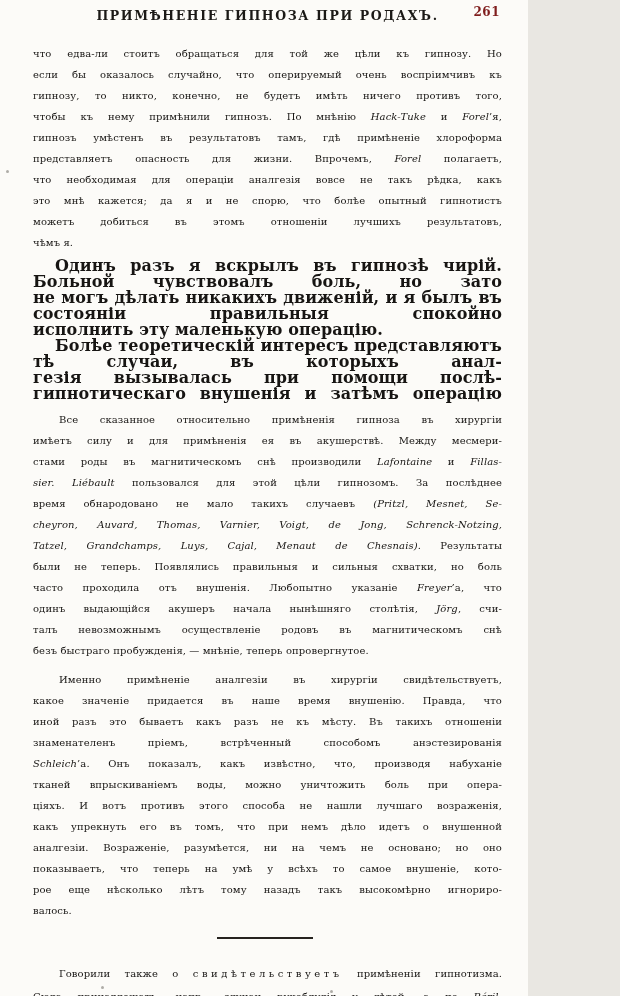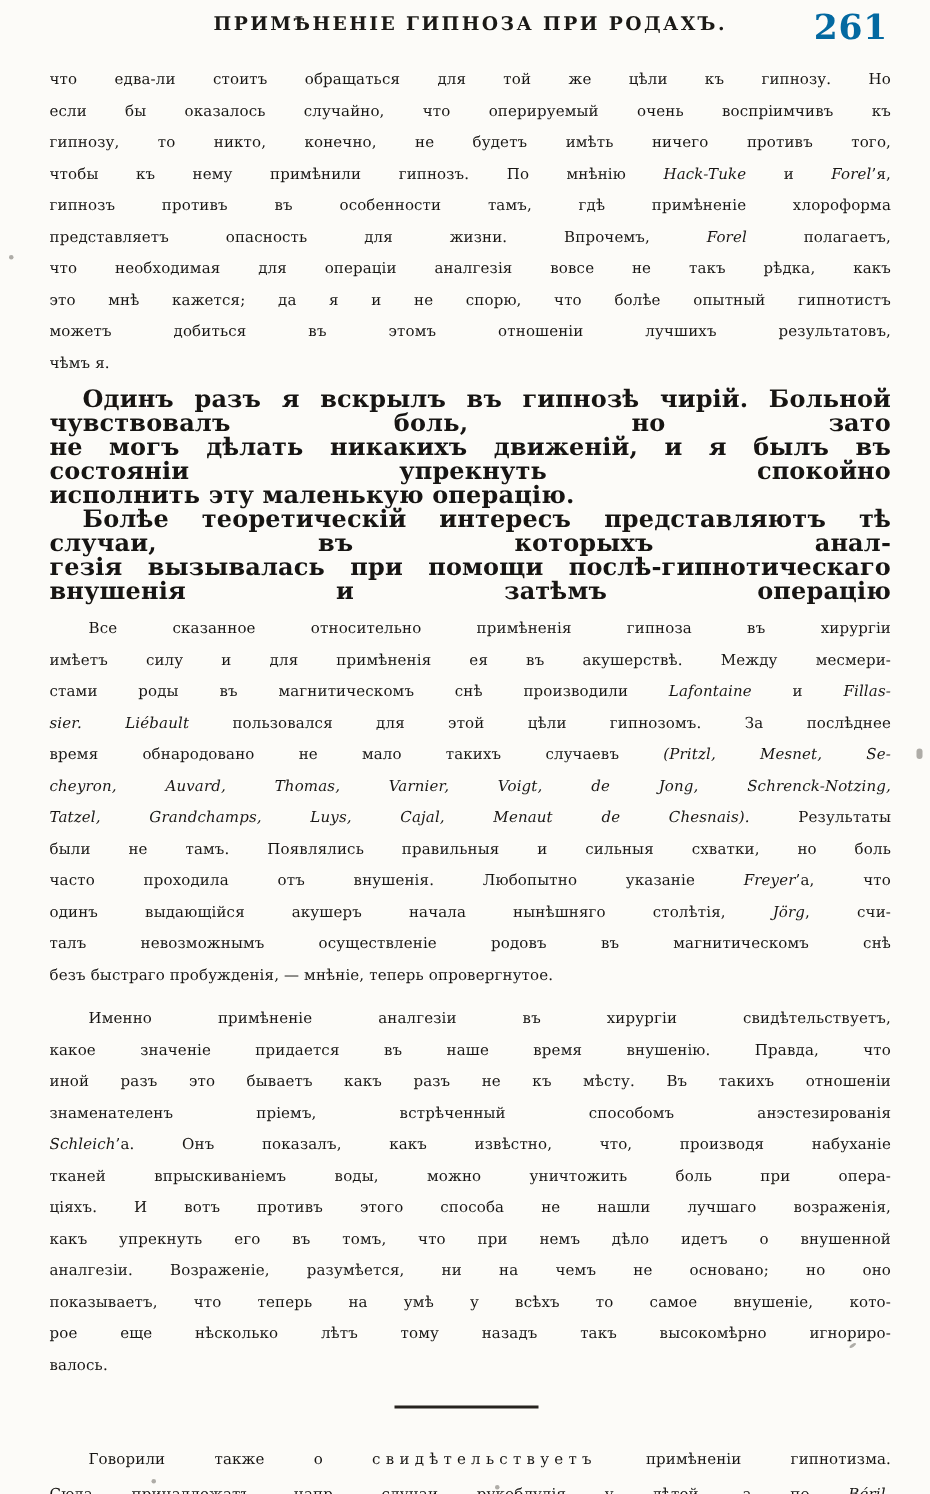"ПРИМѢНЕНІЕ ГИПНОЗА ПРИ РОДАХЪ." .page { width: 620px -> 528px }
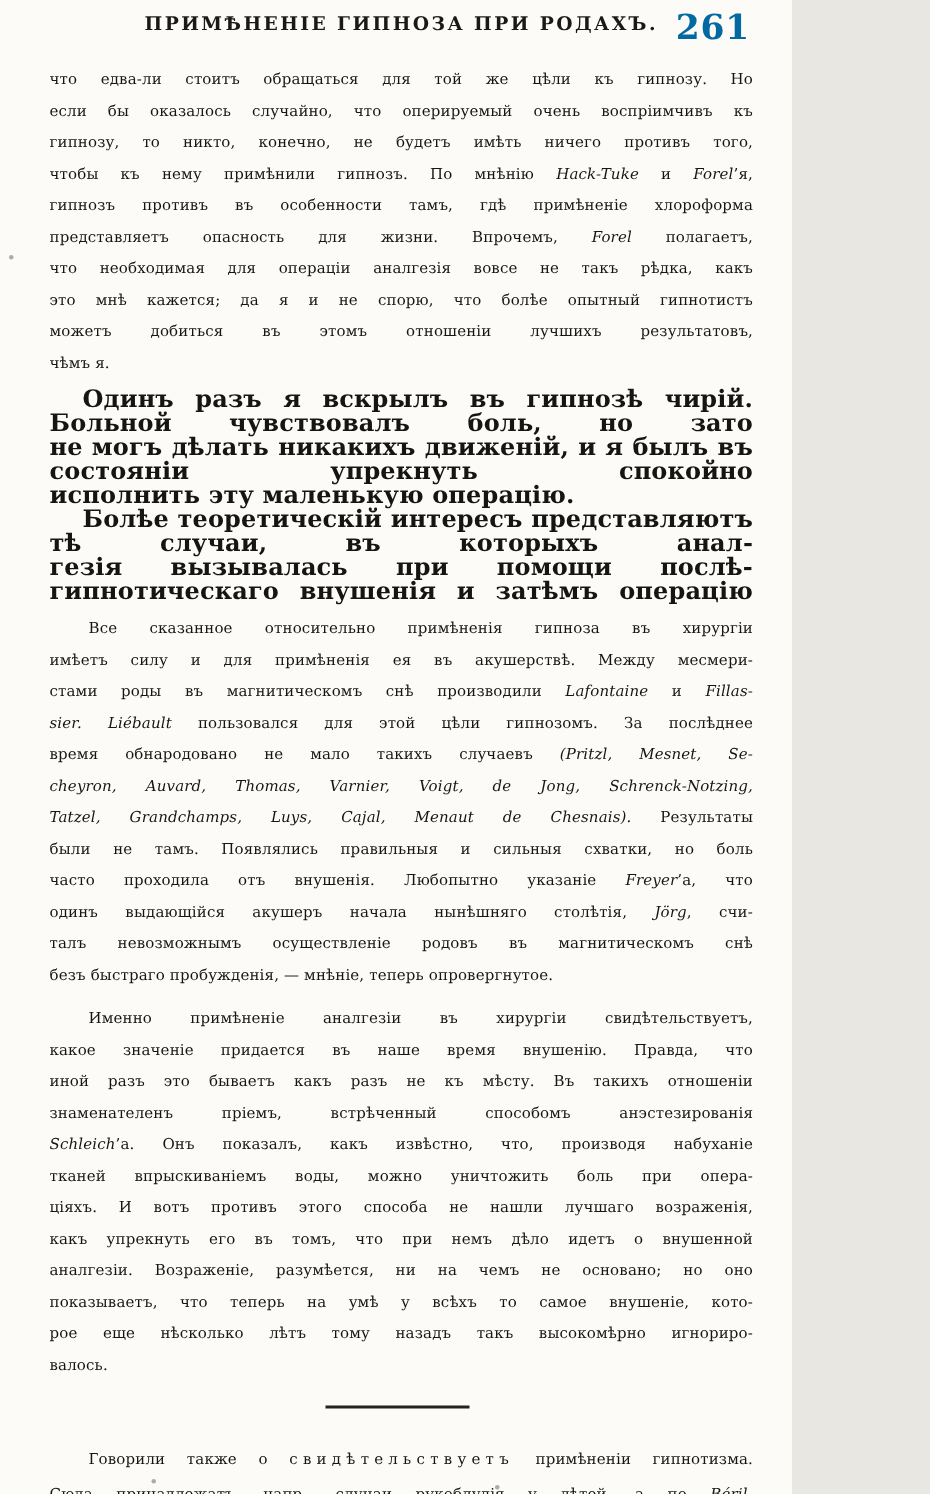"261" .runhead .pageno { color: #0369a1 -> #7f1d1d; font-size: 23px -> 12px }
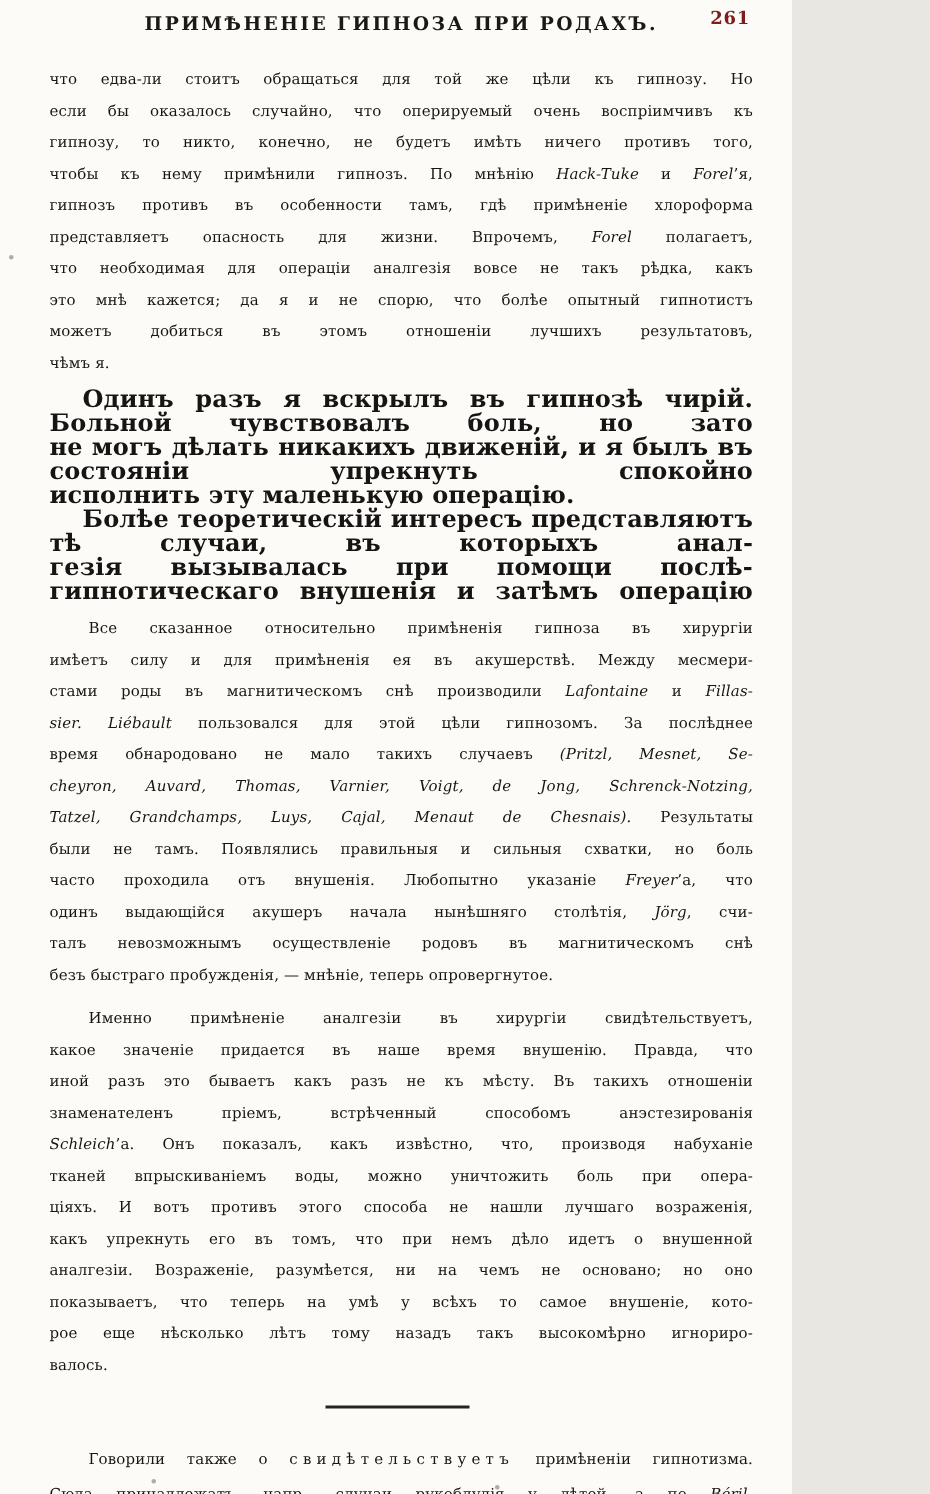"гипнозъ противъ въ особенности тамъ," span { text: противъ въ особенности -> умѣстенъ въ результатовъ }
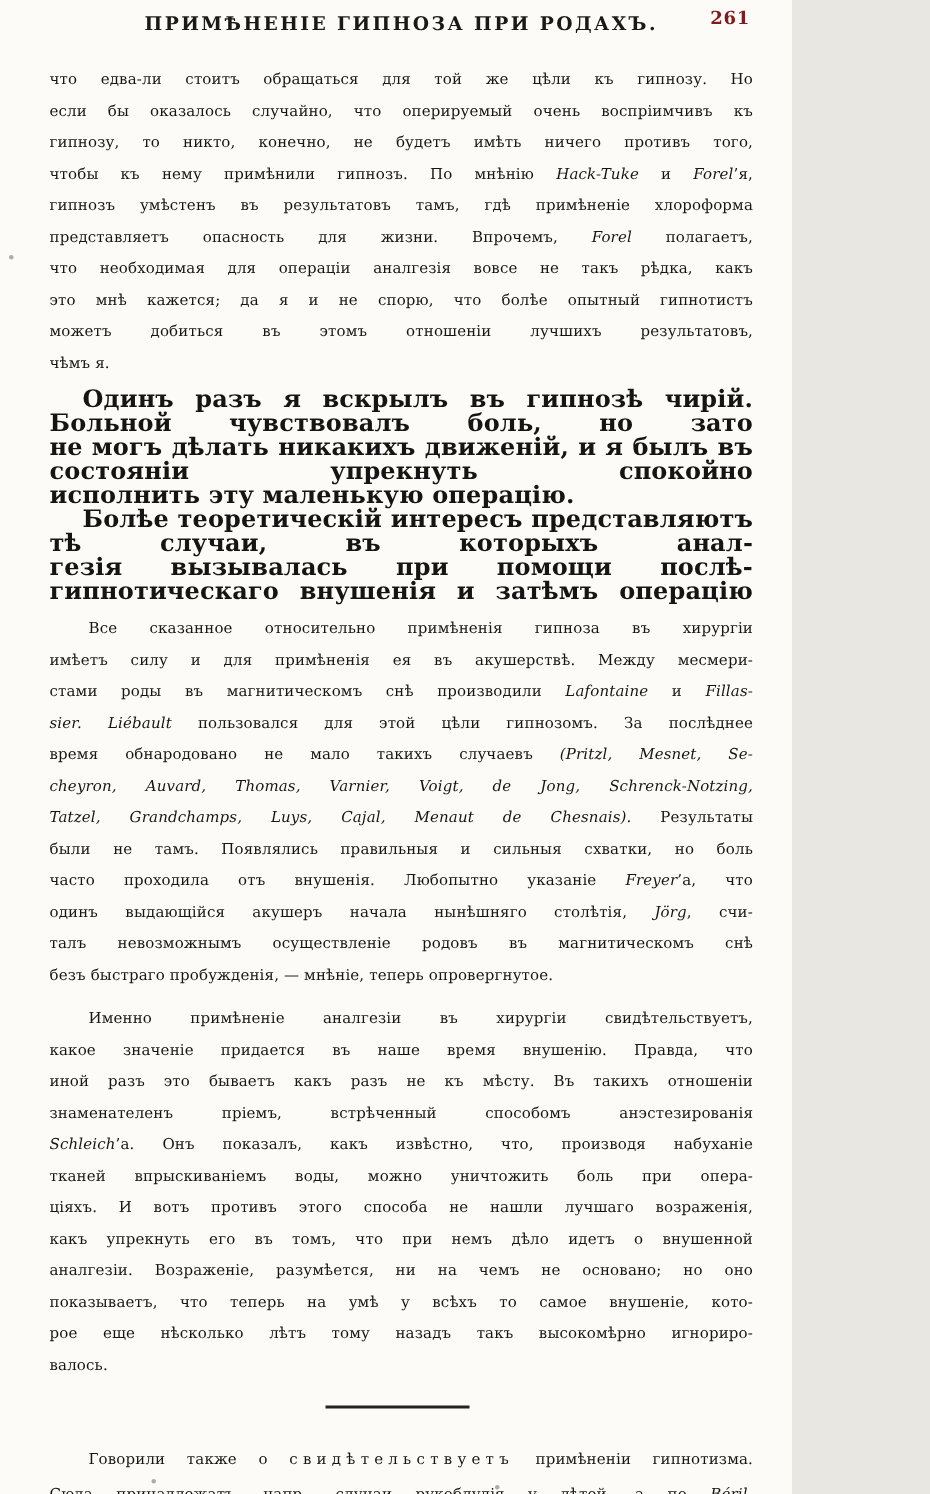"не могъ дѣлать никакихъ движеній," span { text: упрекнуть -> правильныя }
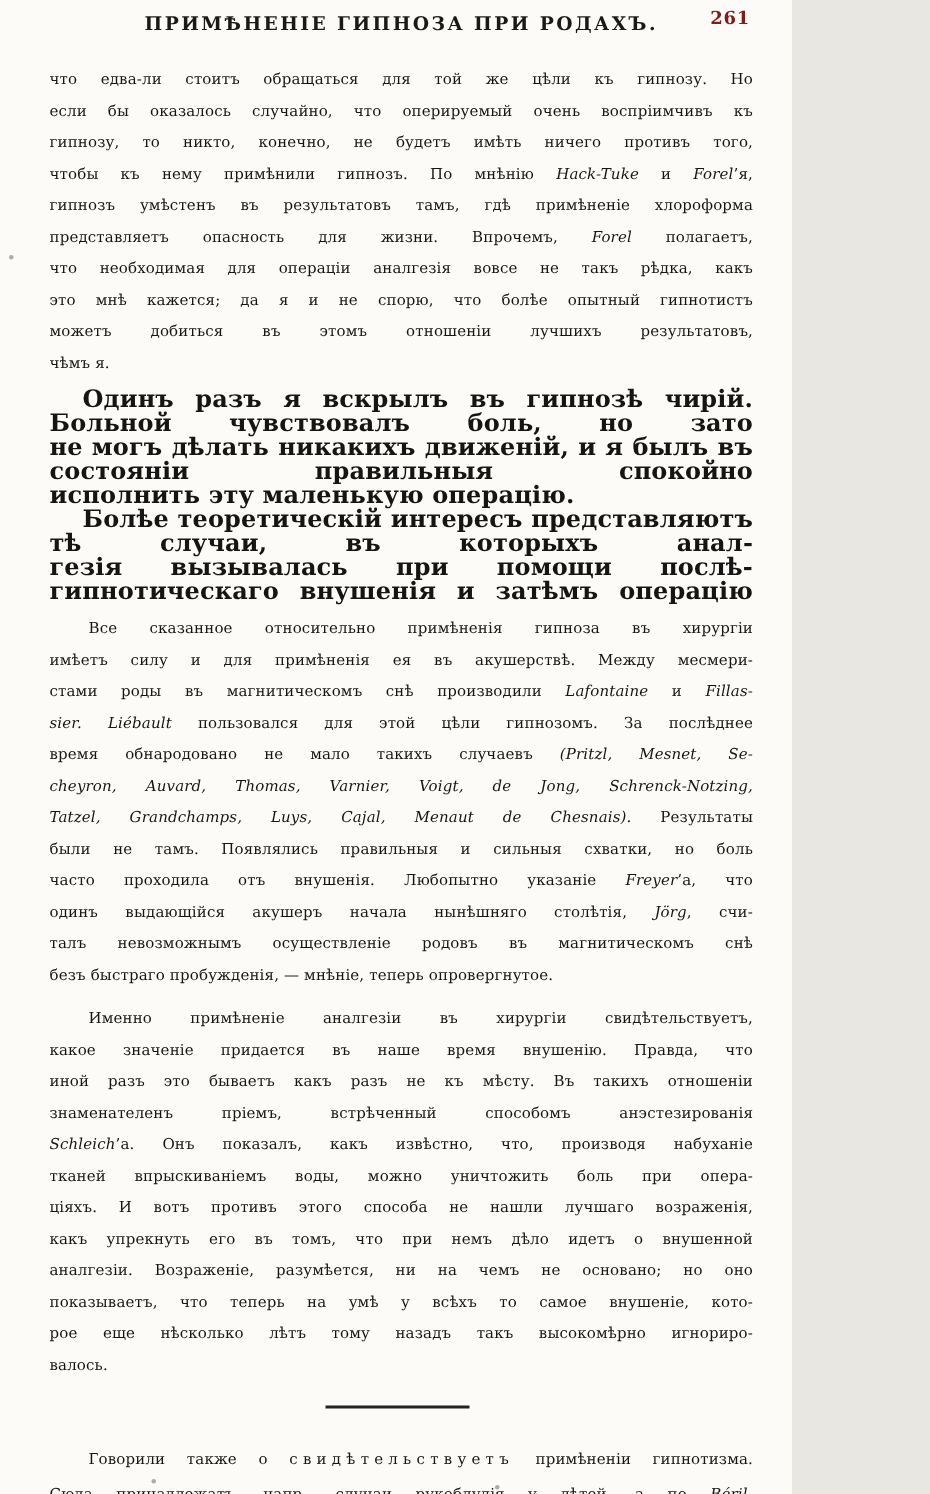"были не тамъ. Появлялись правильныя" span { text: тамъ -> теперь }
